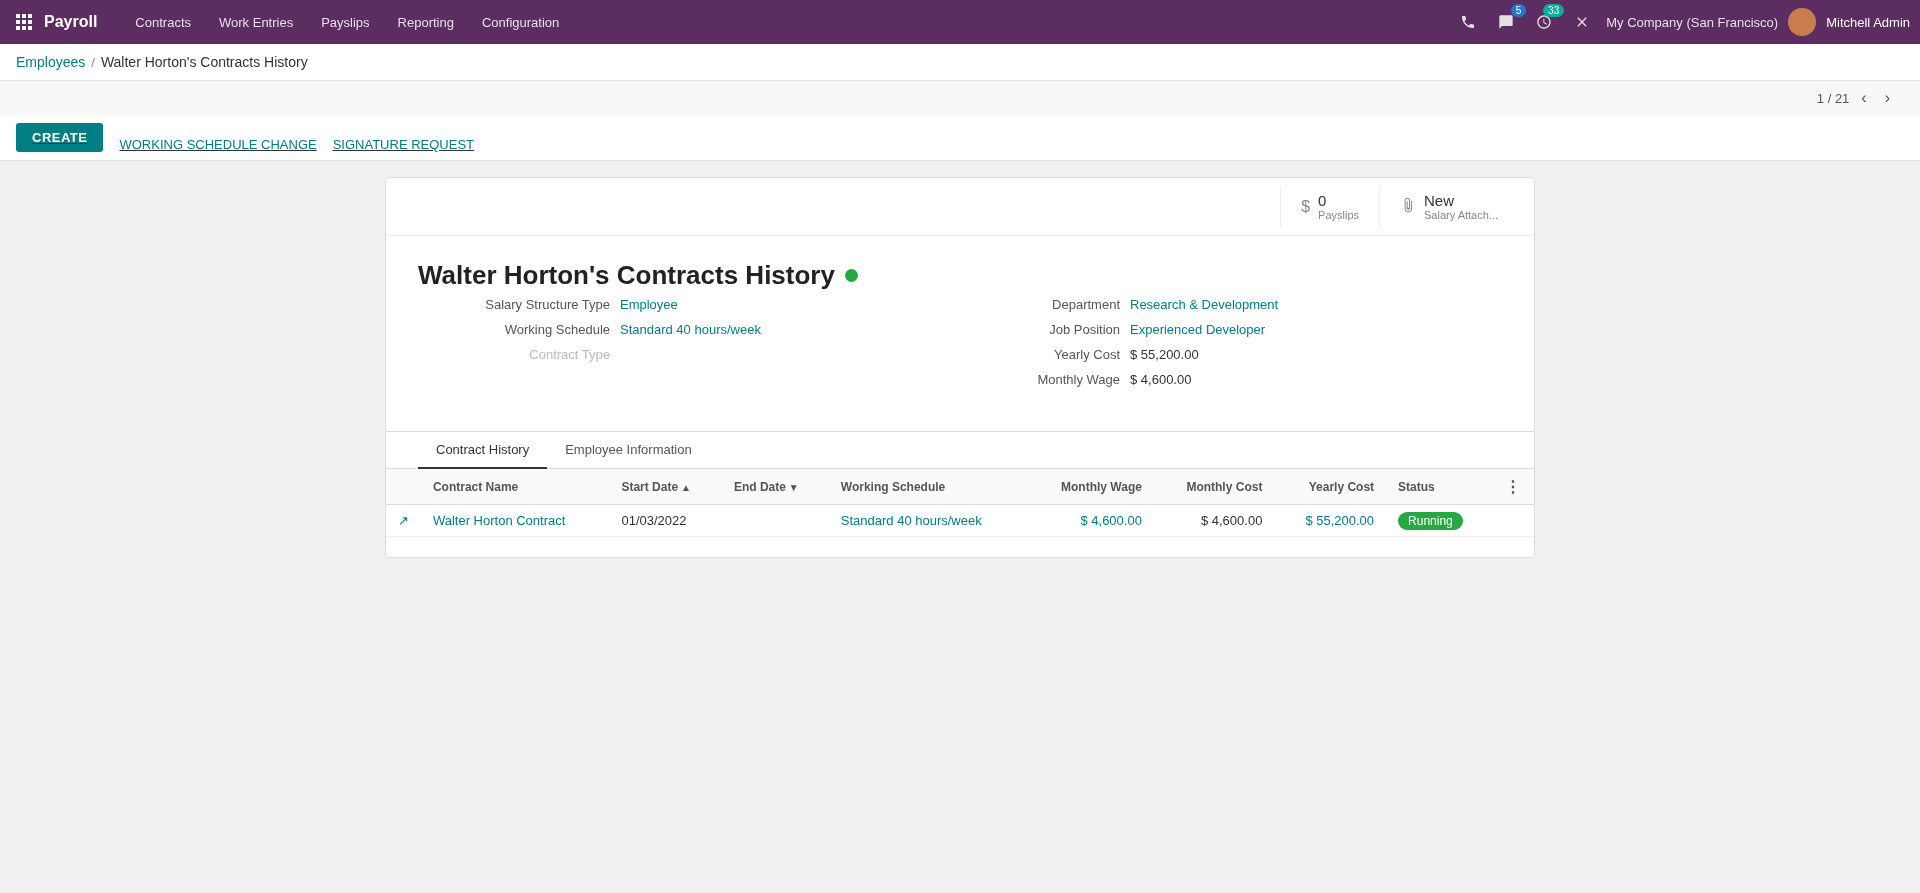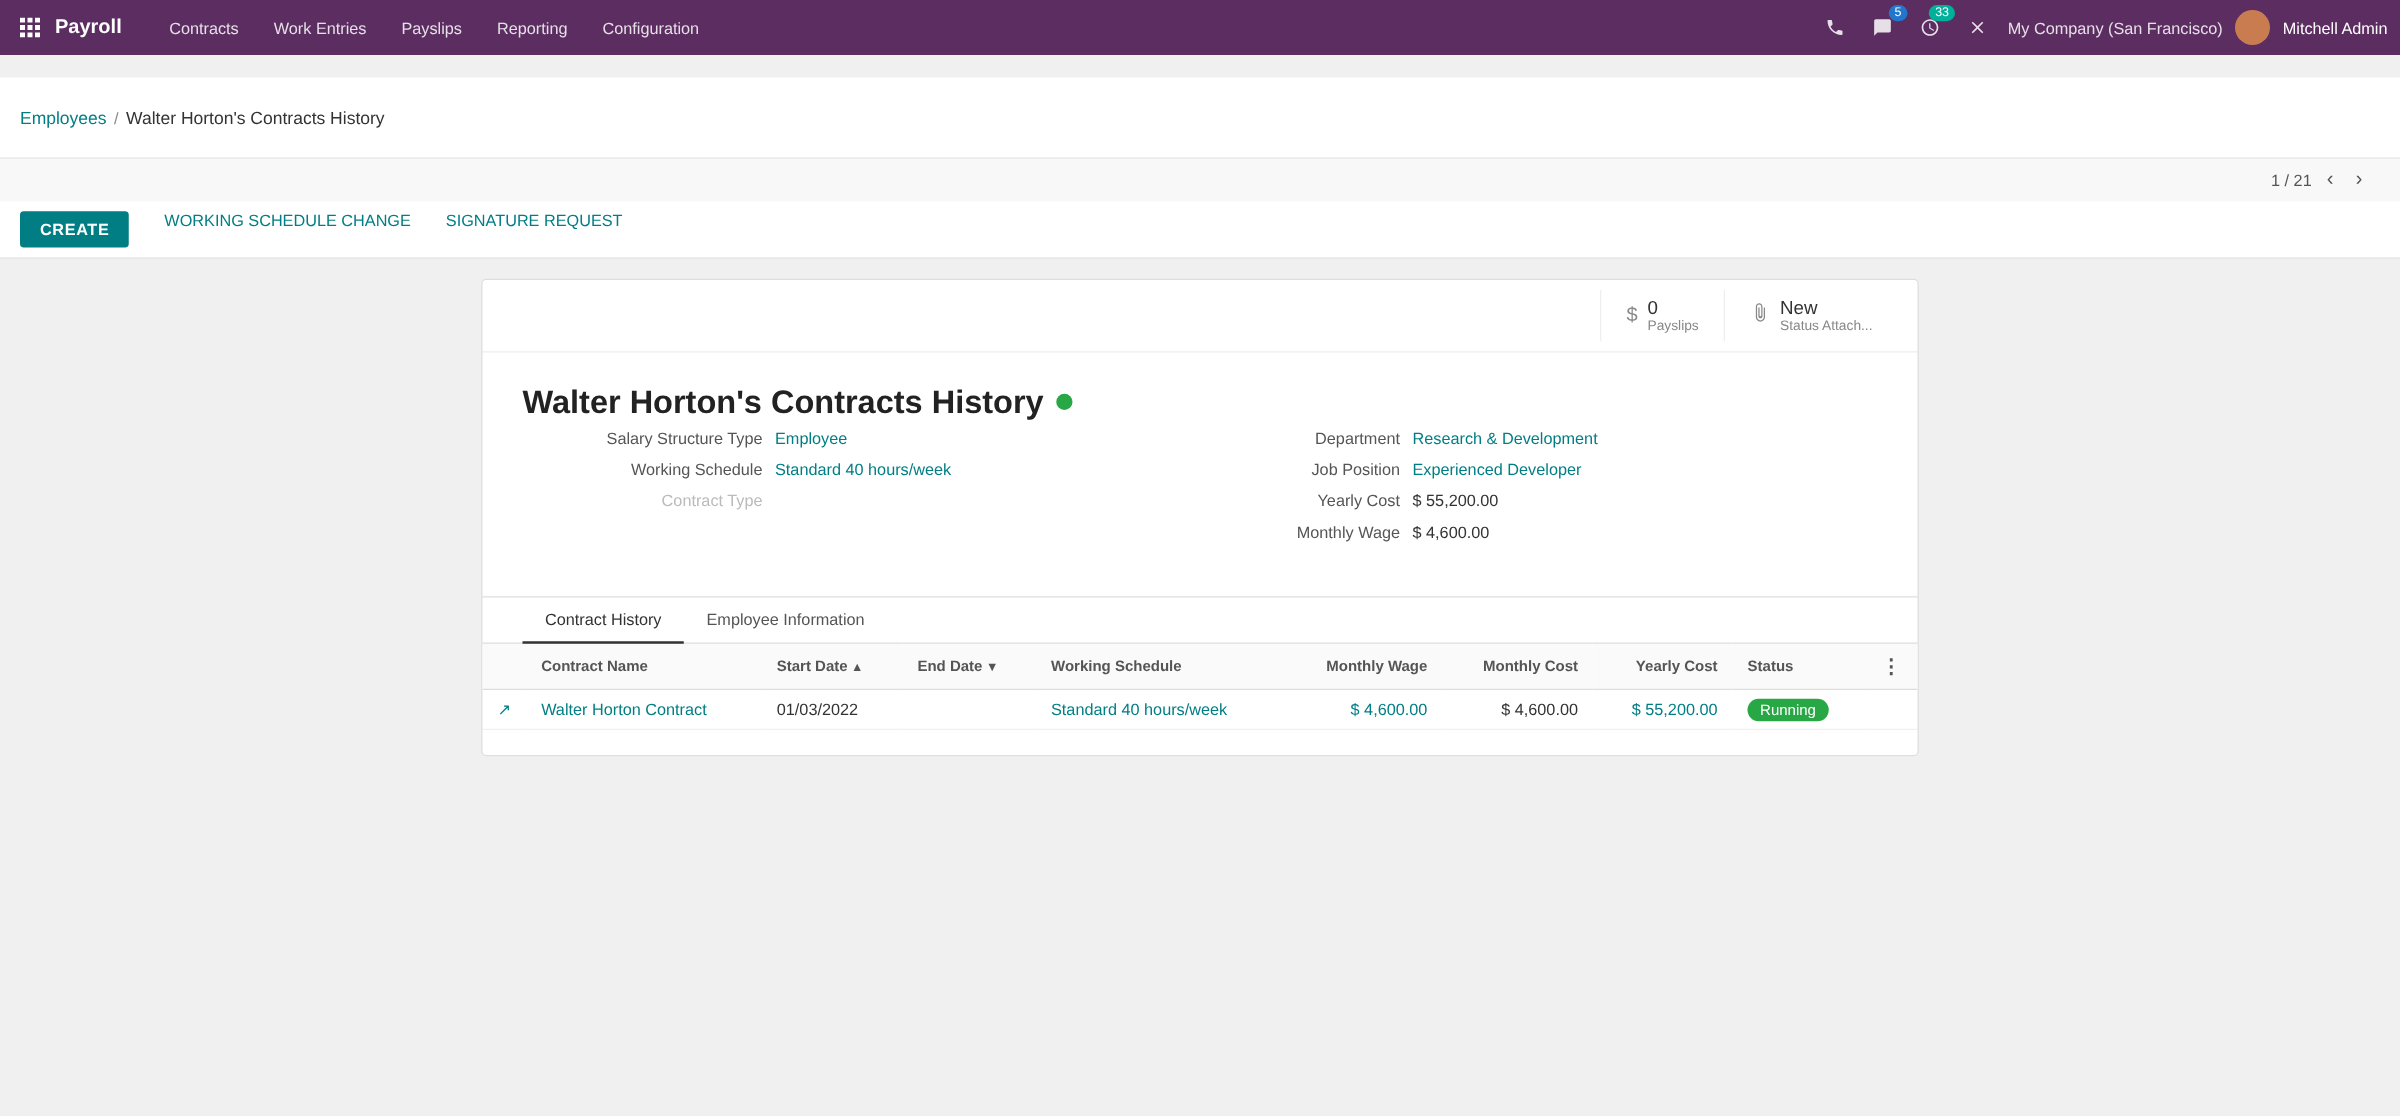"Employees" .breadcrumb-bar { margin-top: 18px -> none; padding: 24px 16px -> 10px 16px }
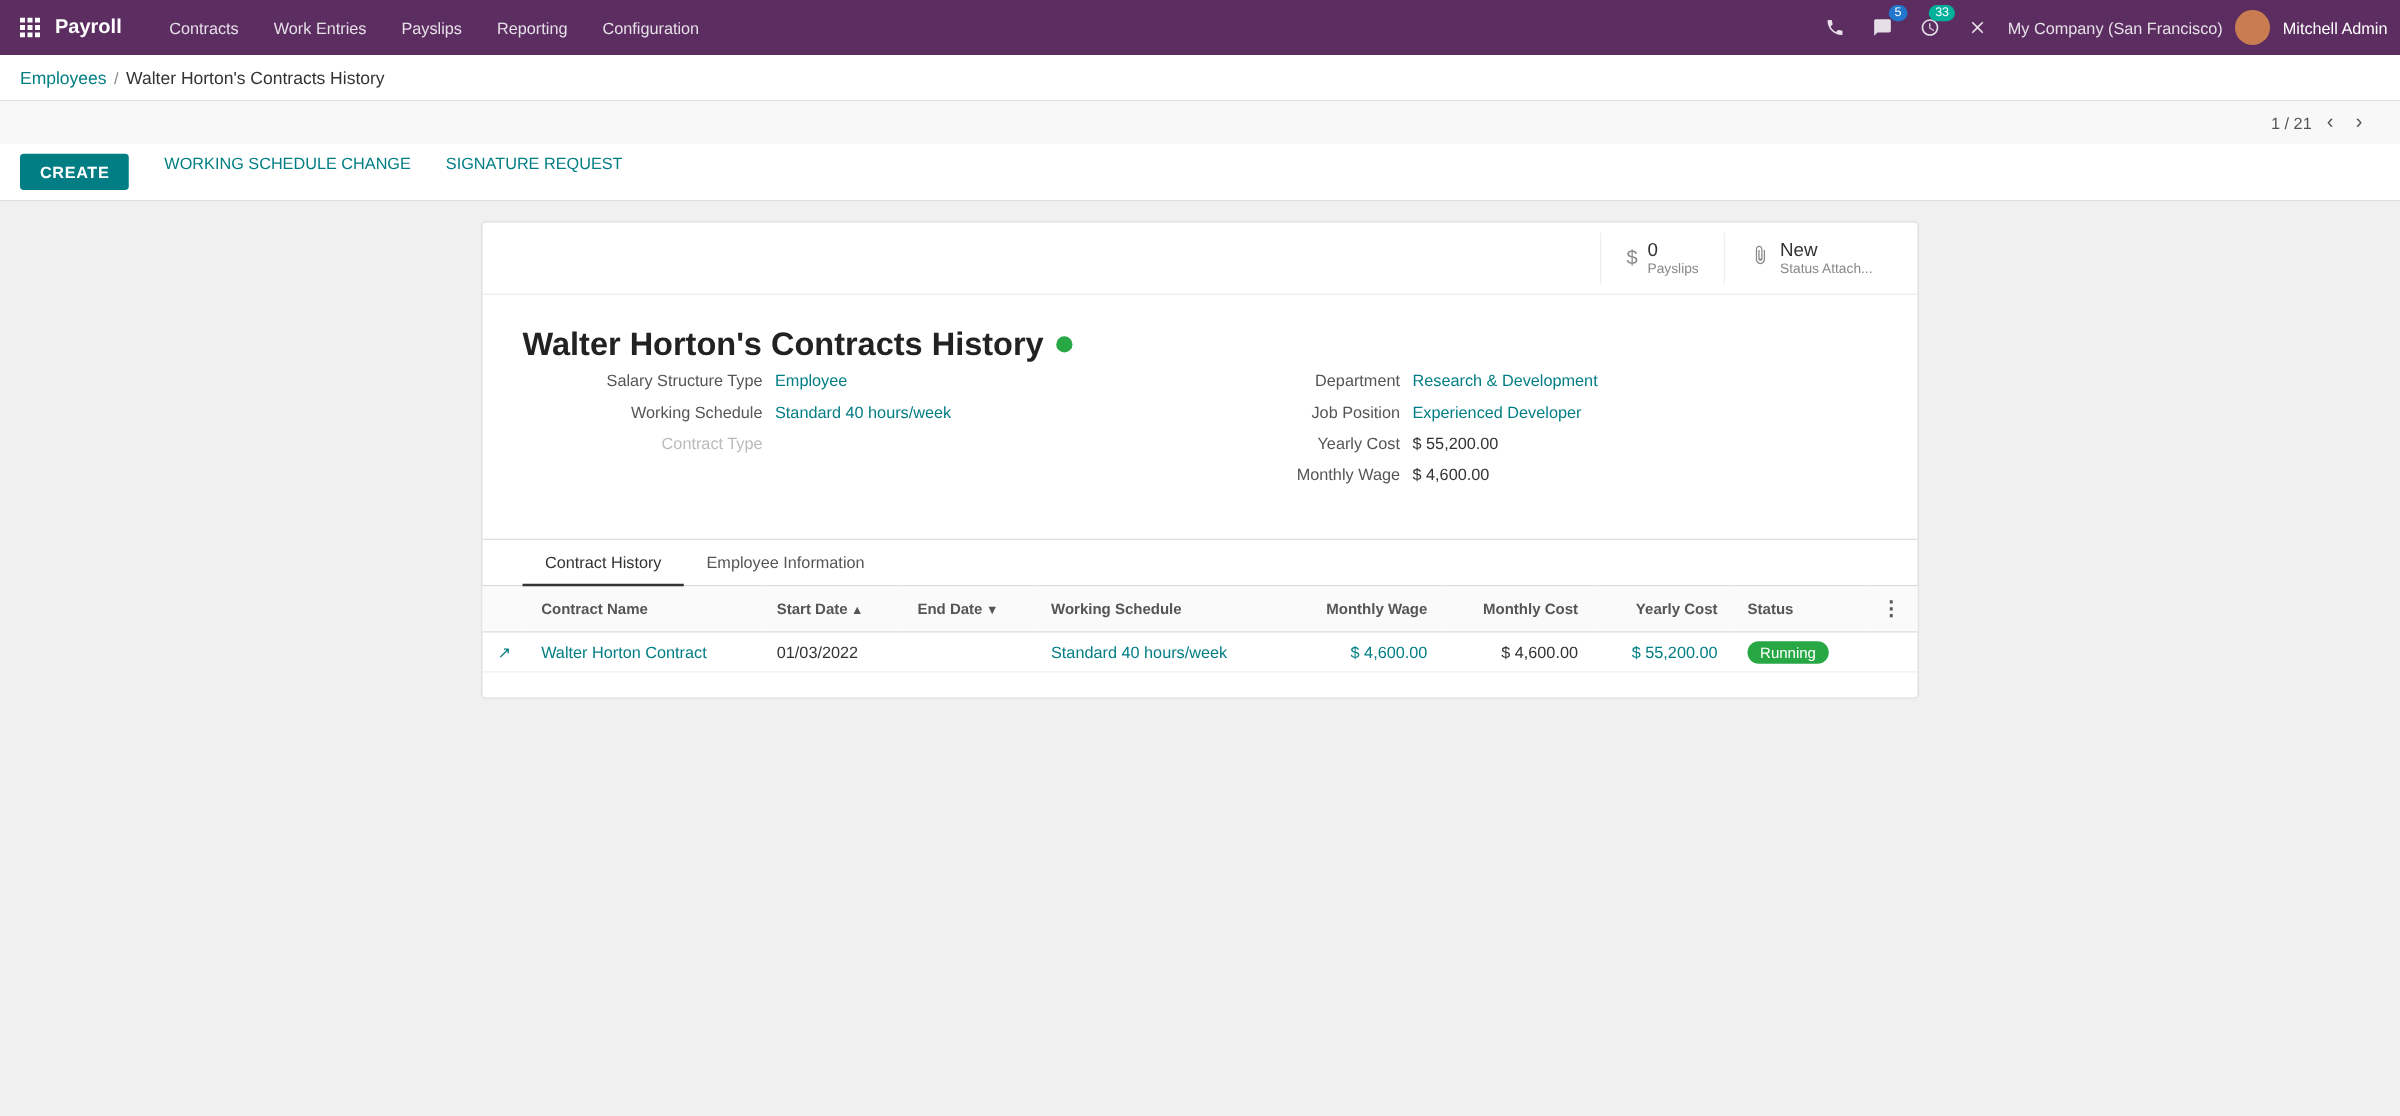"CREATE" .action-bar { align-items: flex-start -> flex-end; gap: 28px -> 16px; text-decoration: none -> underline }
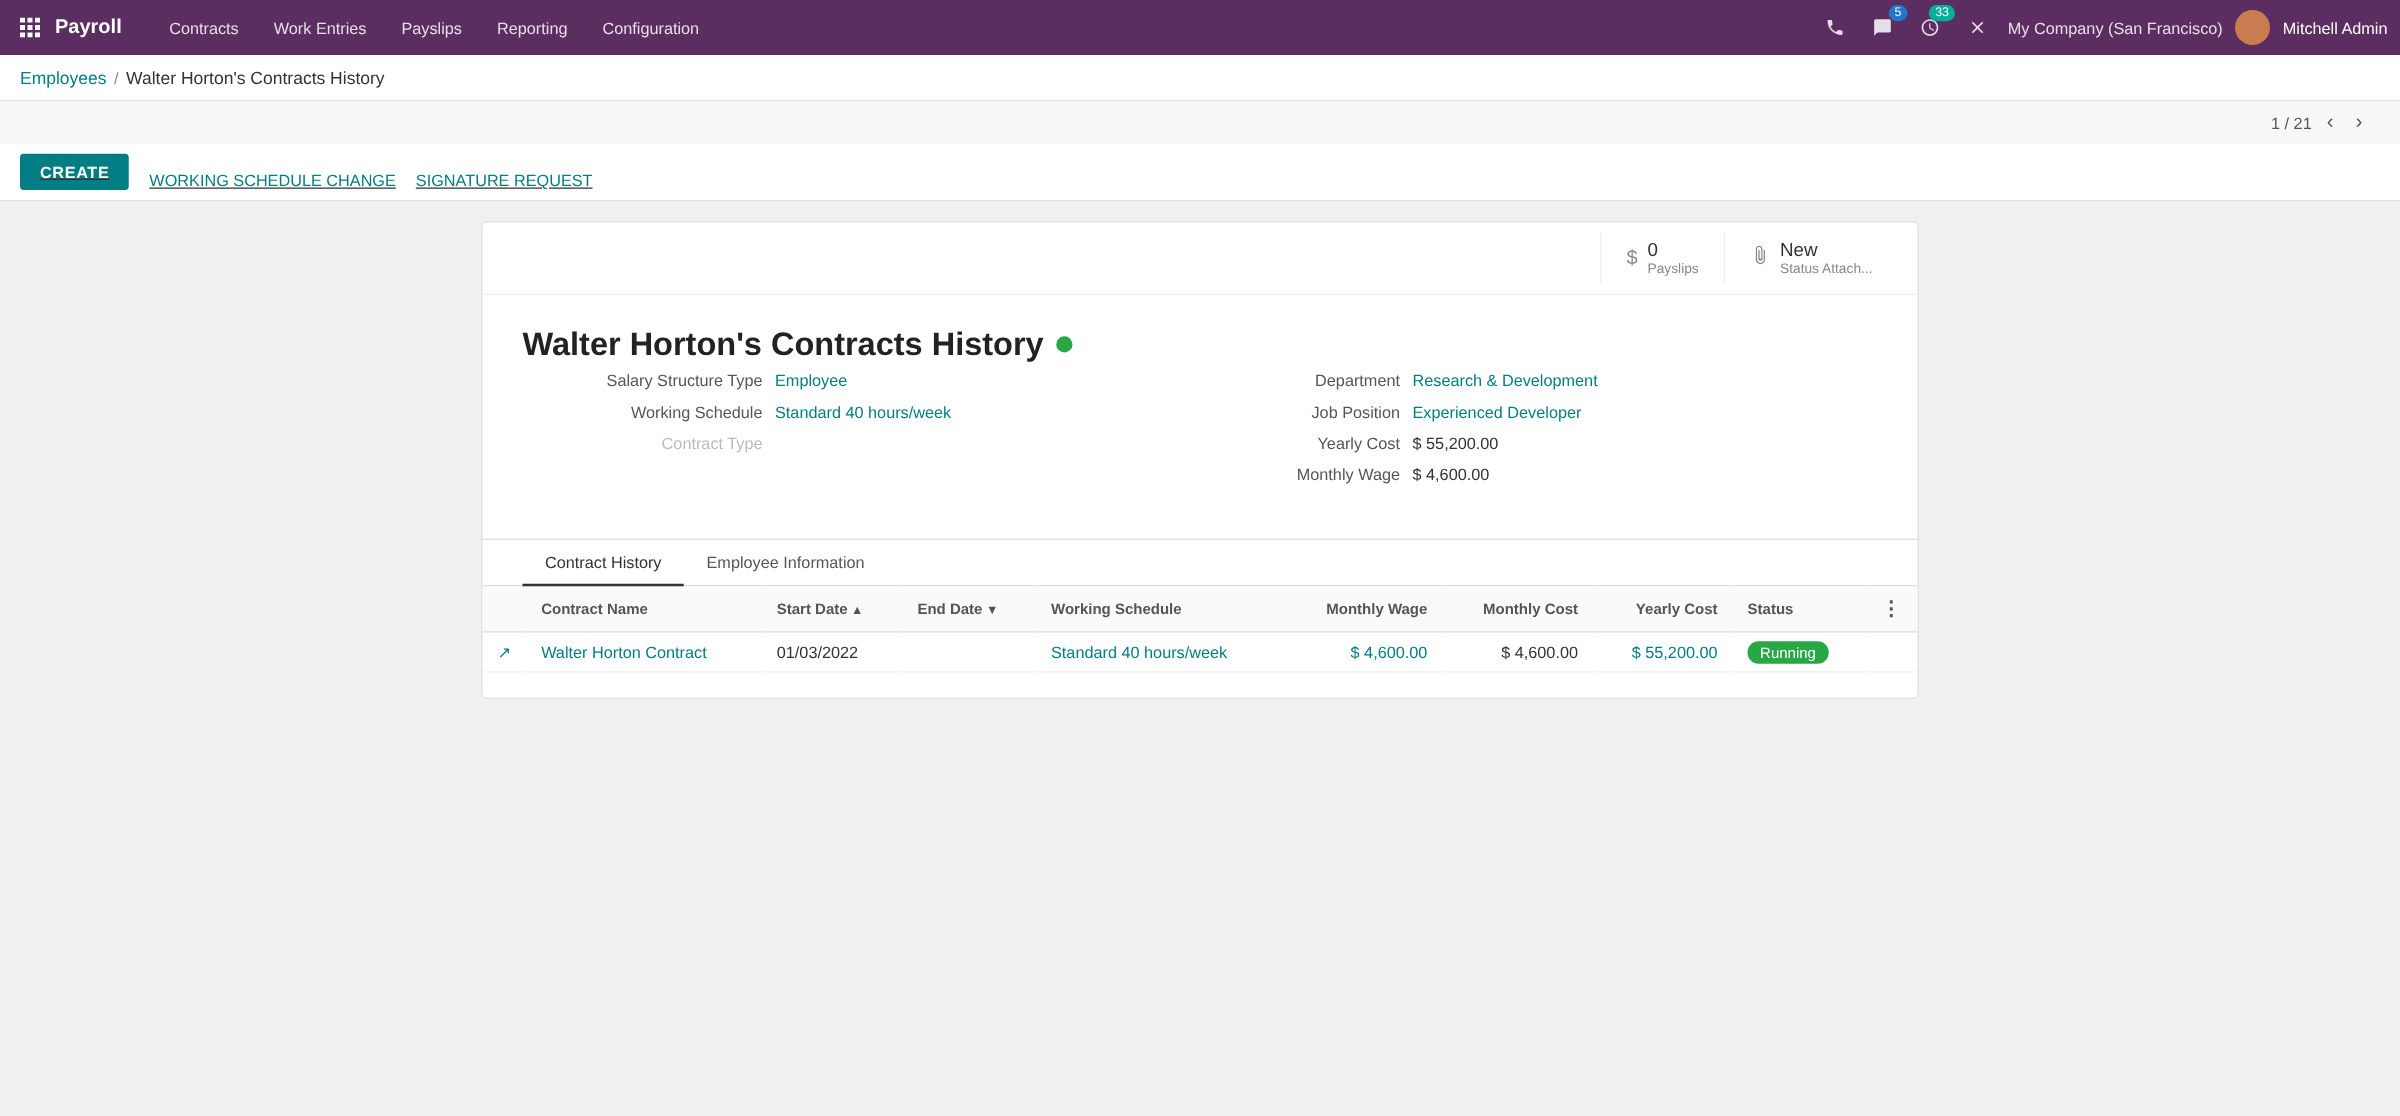"Status Attach..." span.stat-label { text: Status -> Salary }
